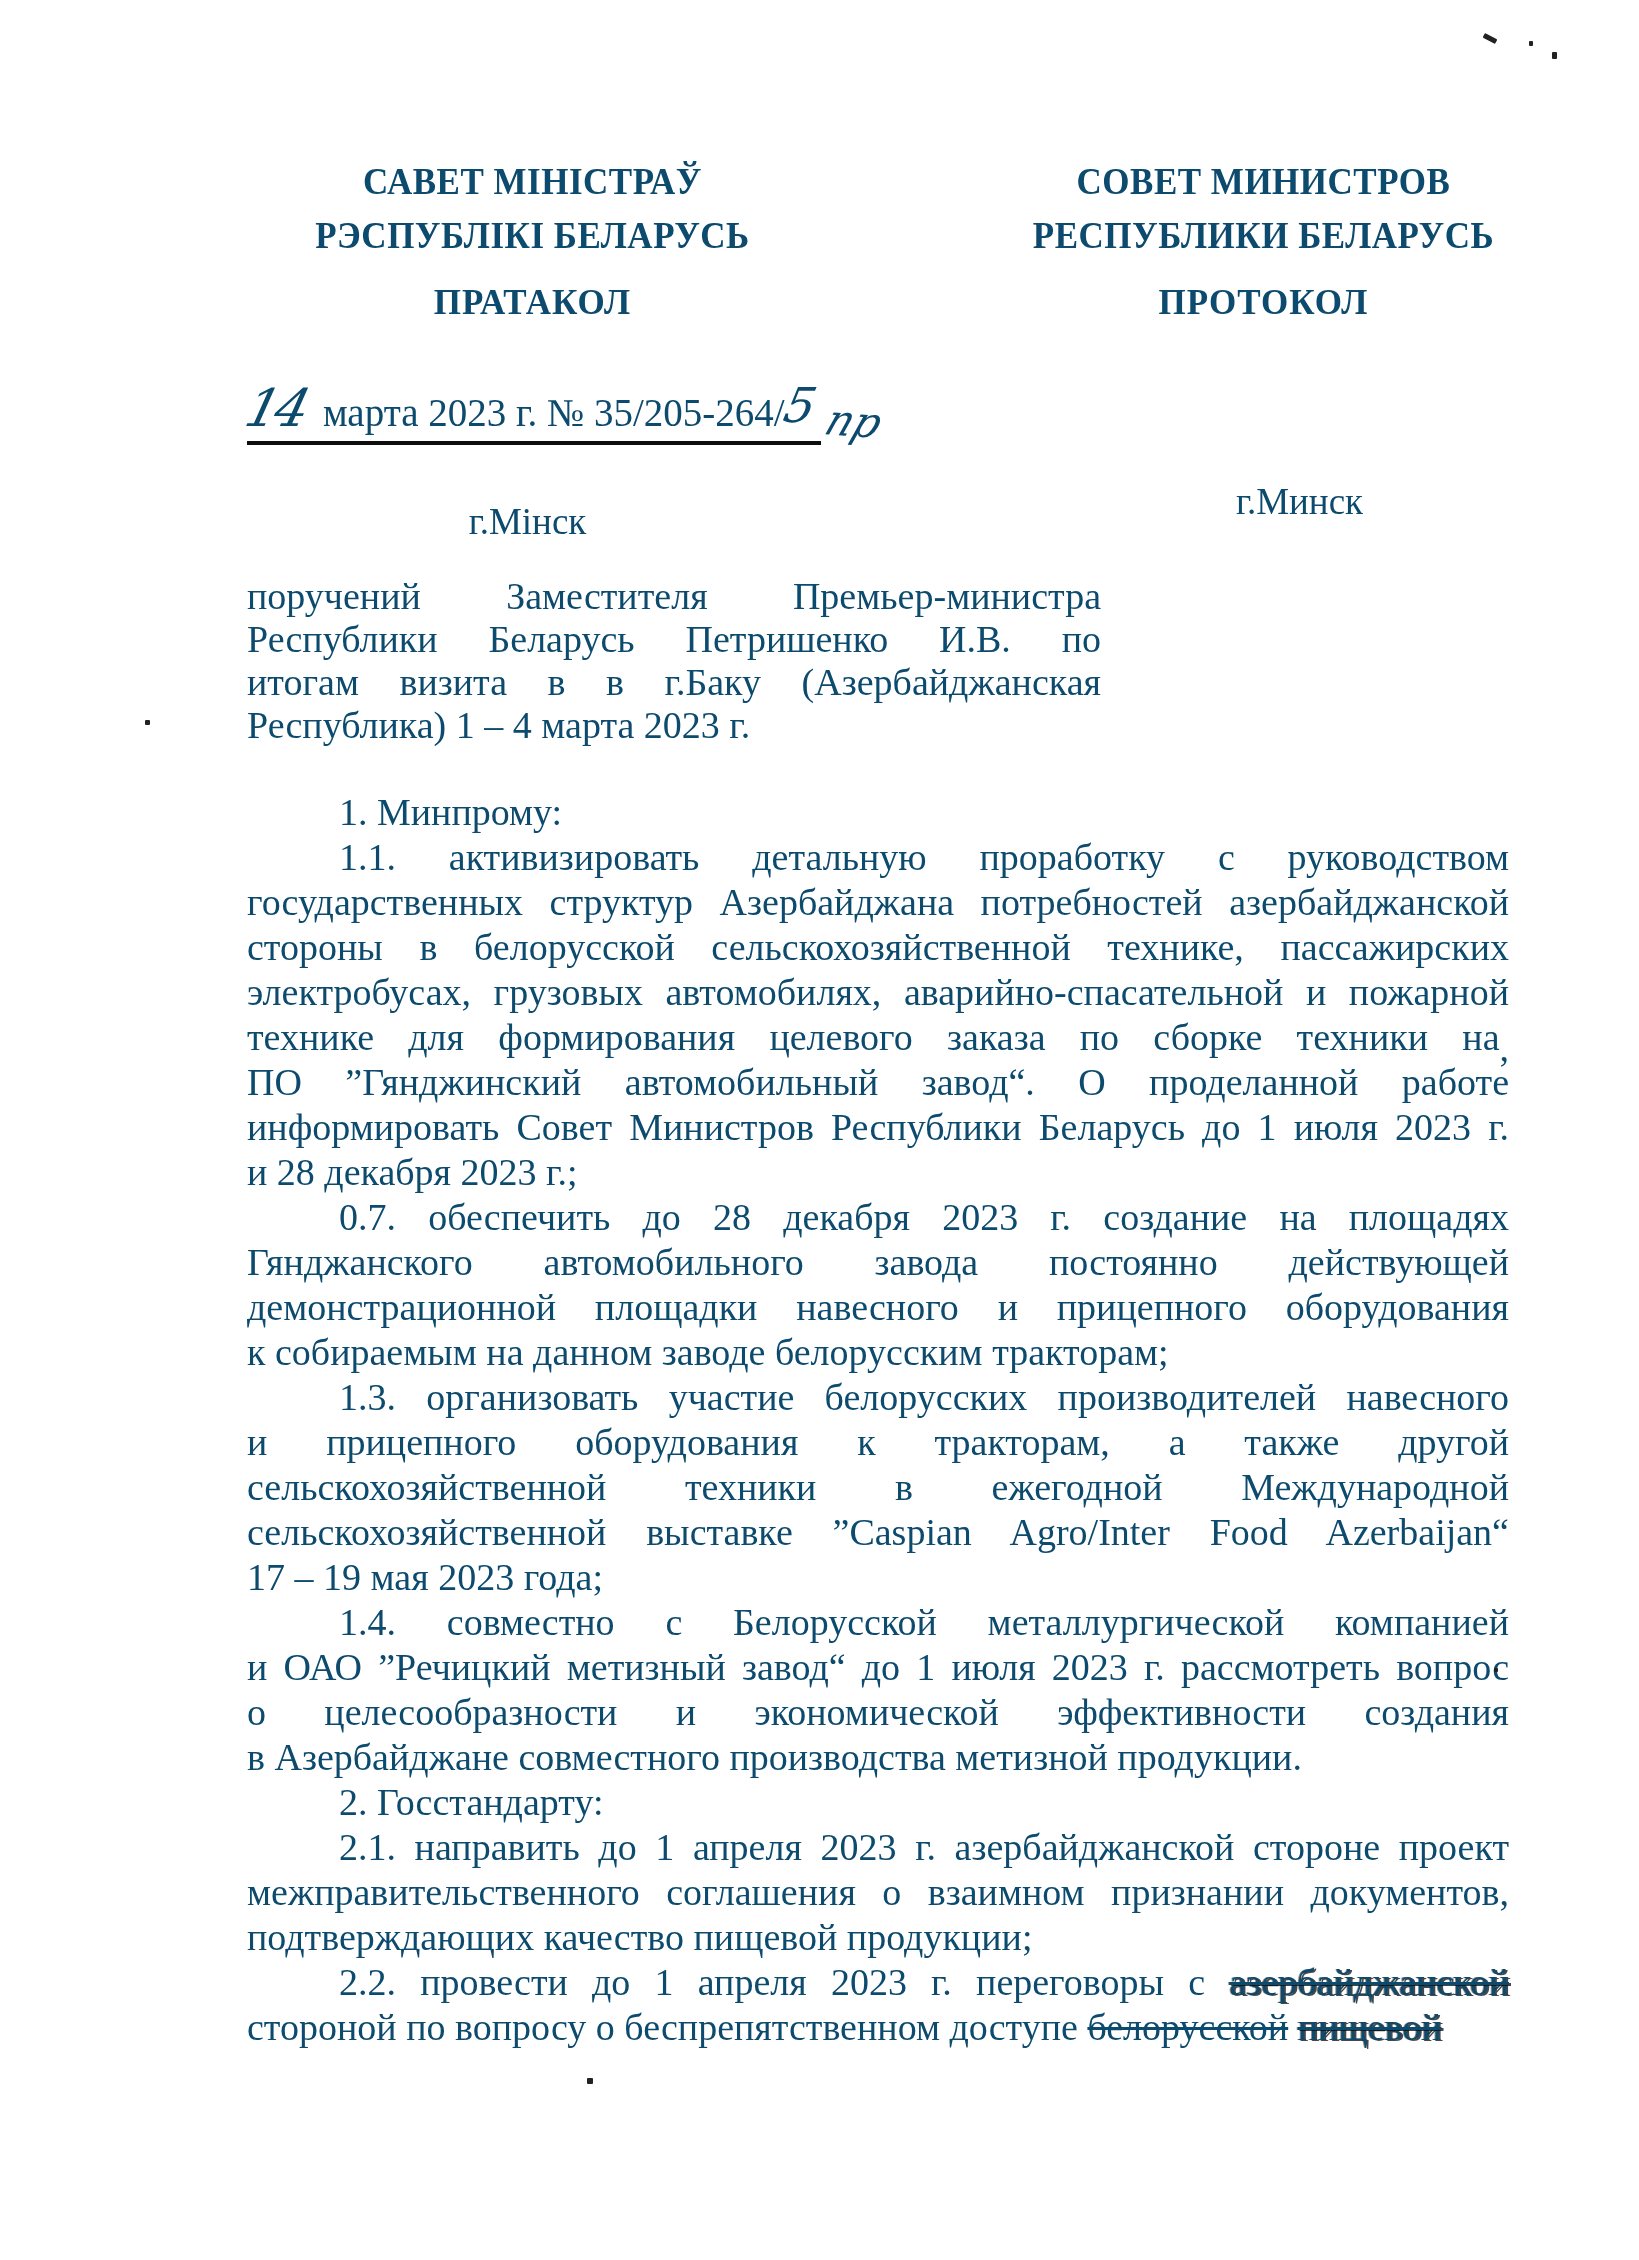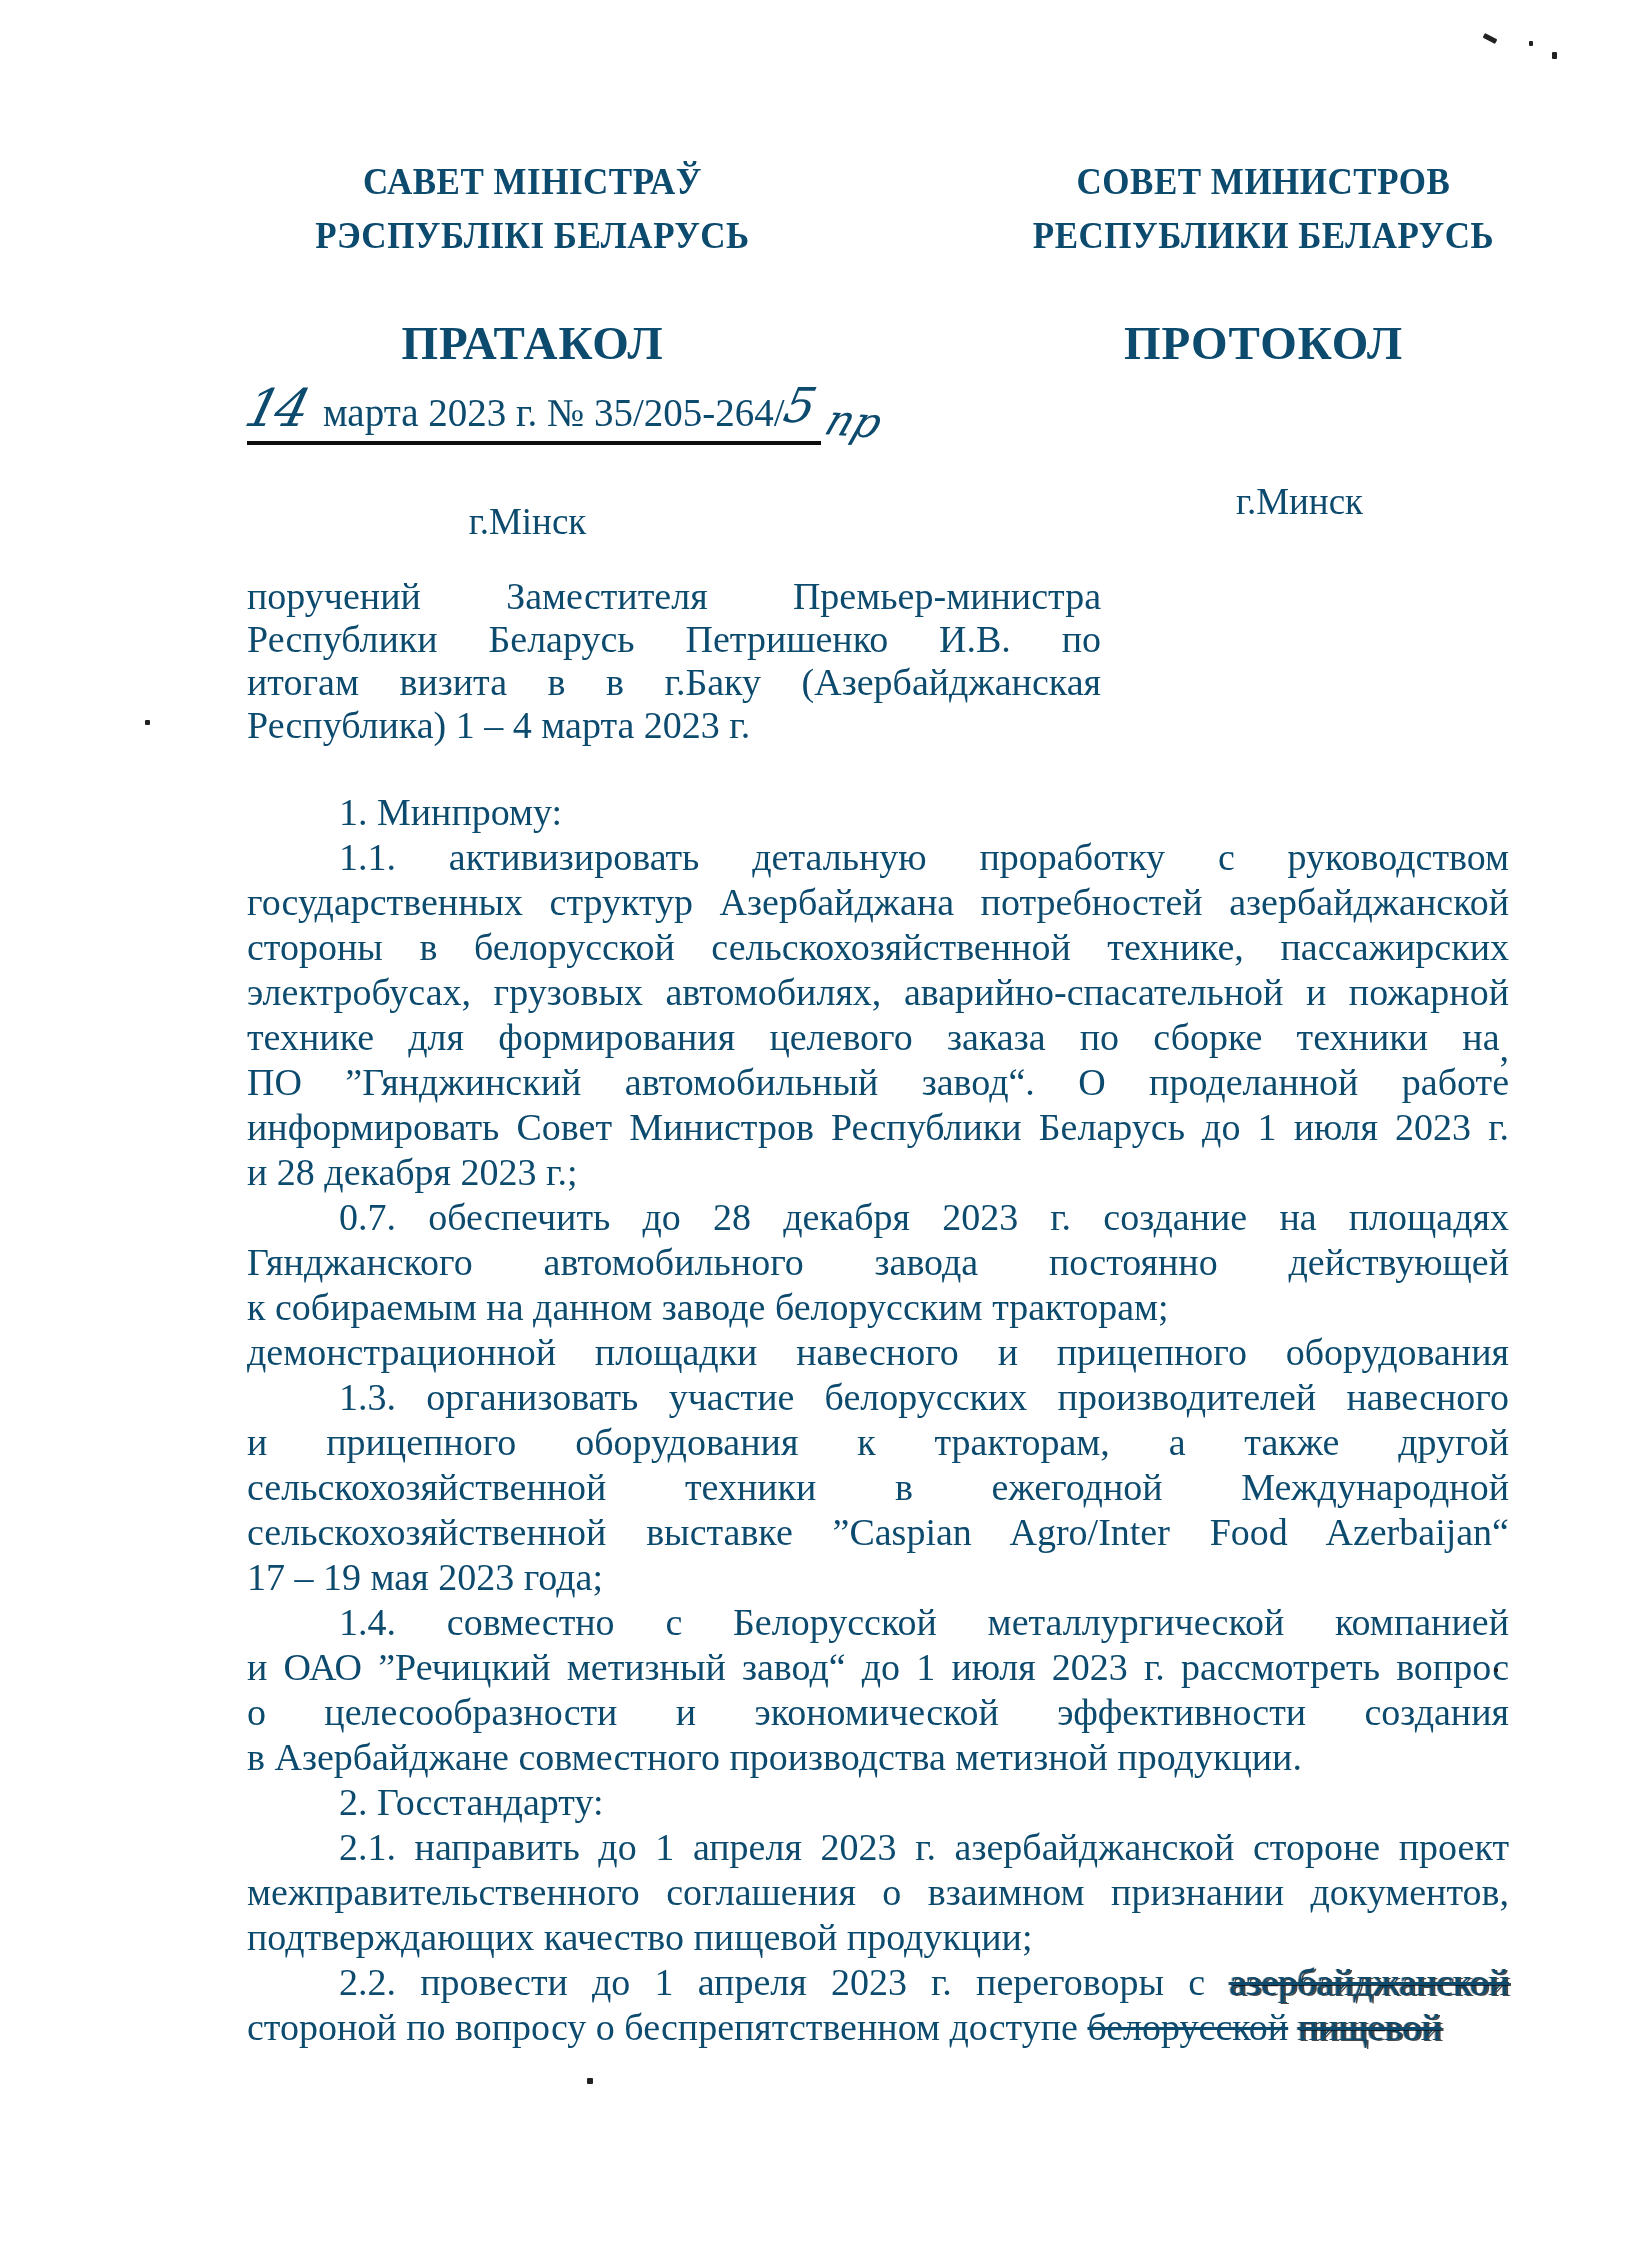"ПРАТАКОЛ" .doctype { font-size: 47px -> 35px; top: 316px -> 283px }
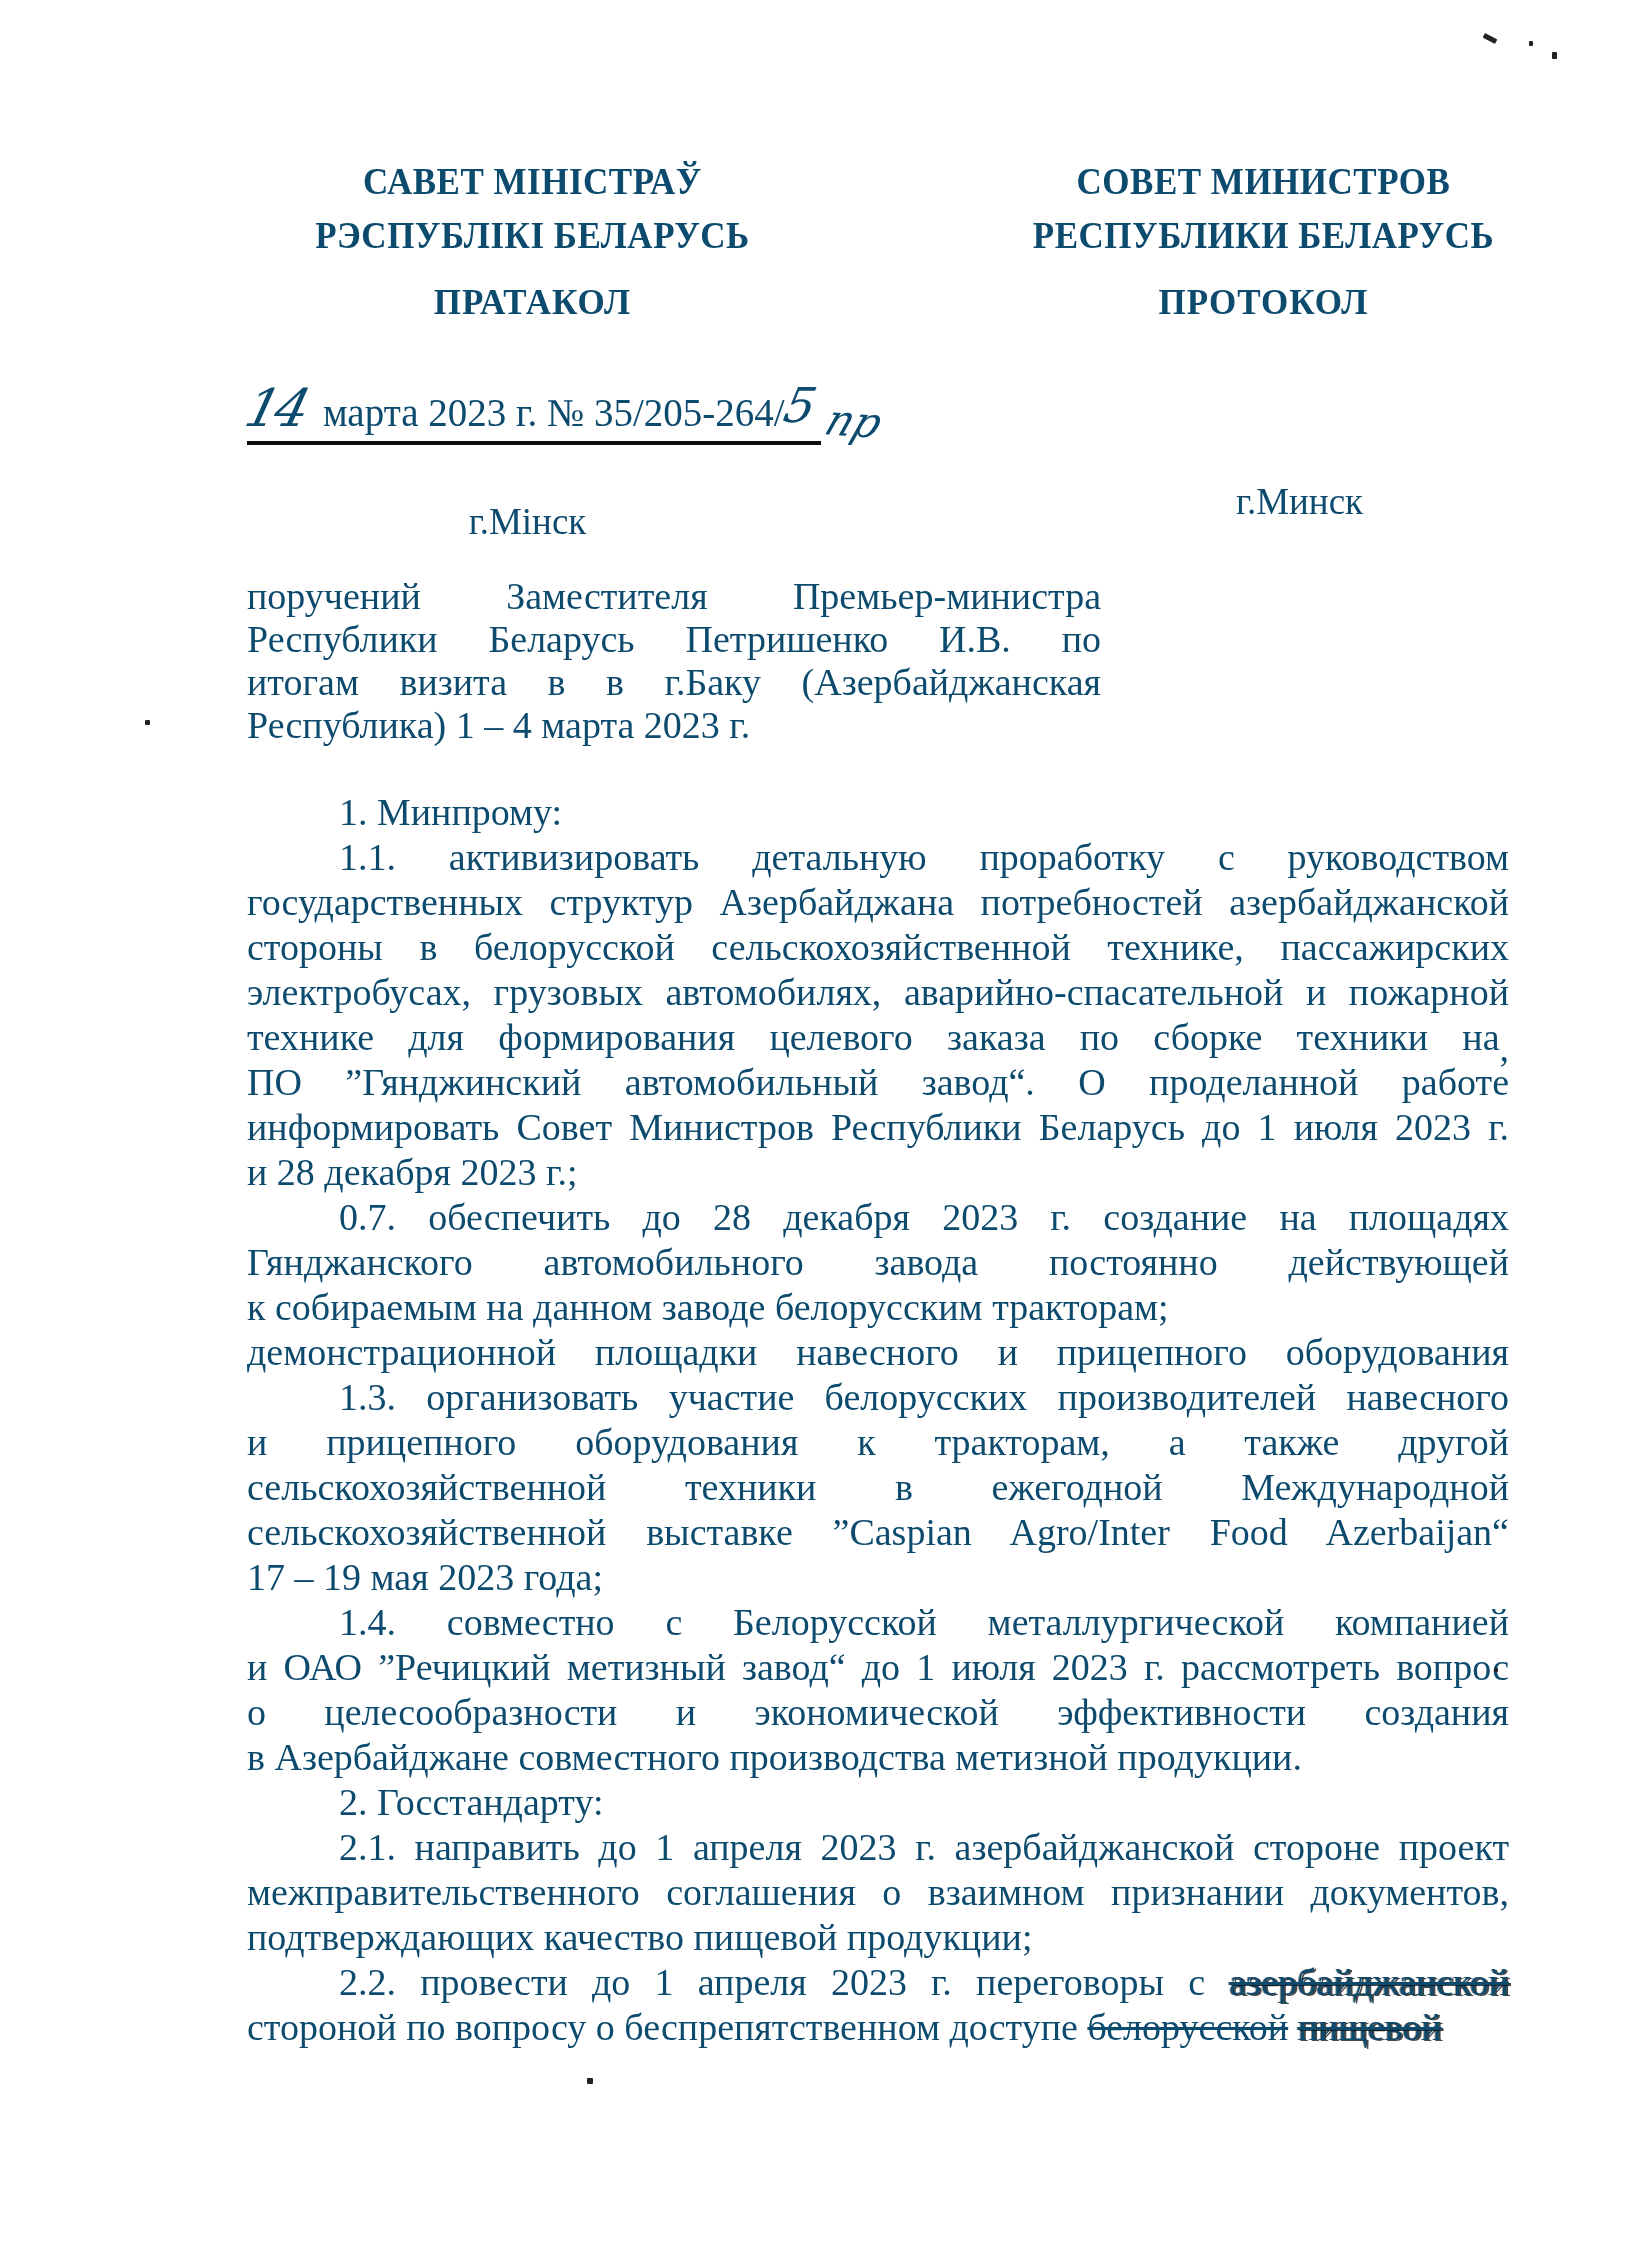"к собираемым на данном заводе" div.tline { order: before "демонстрационной площадки навесного и" -> after "демонстрационной площадки навесного и" }
